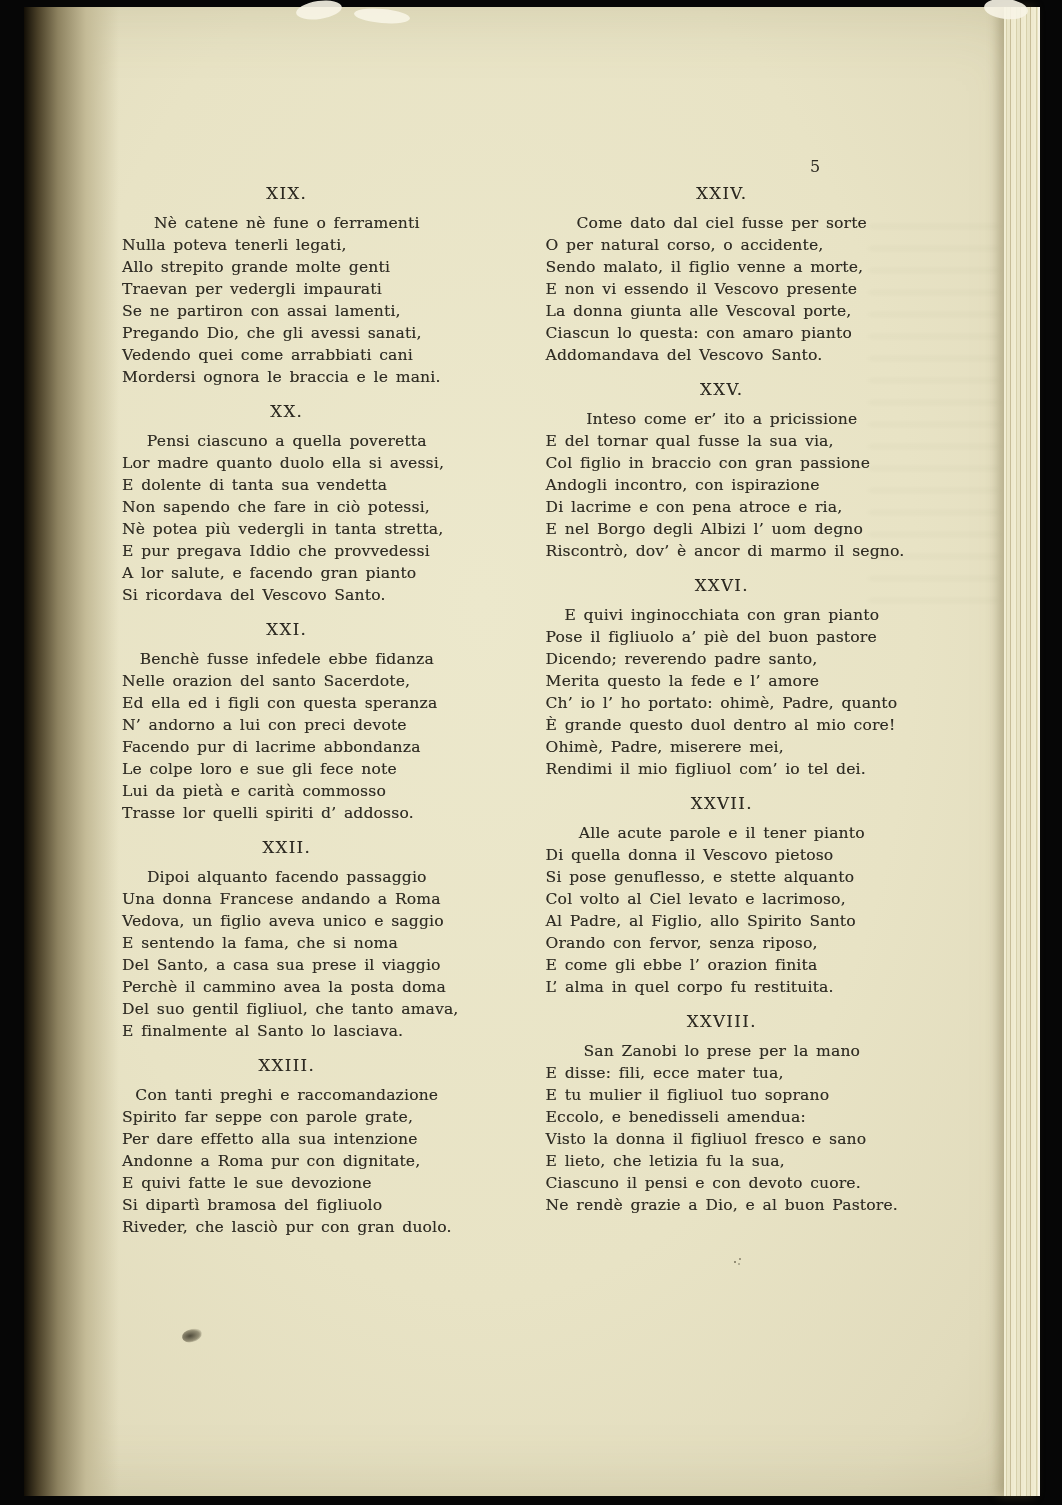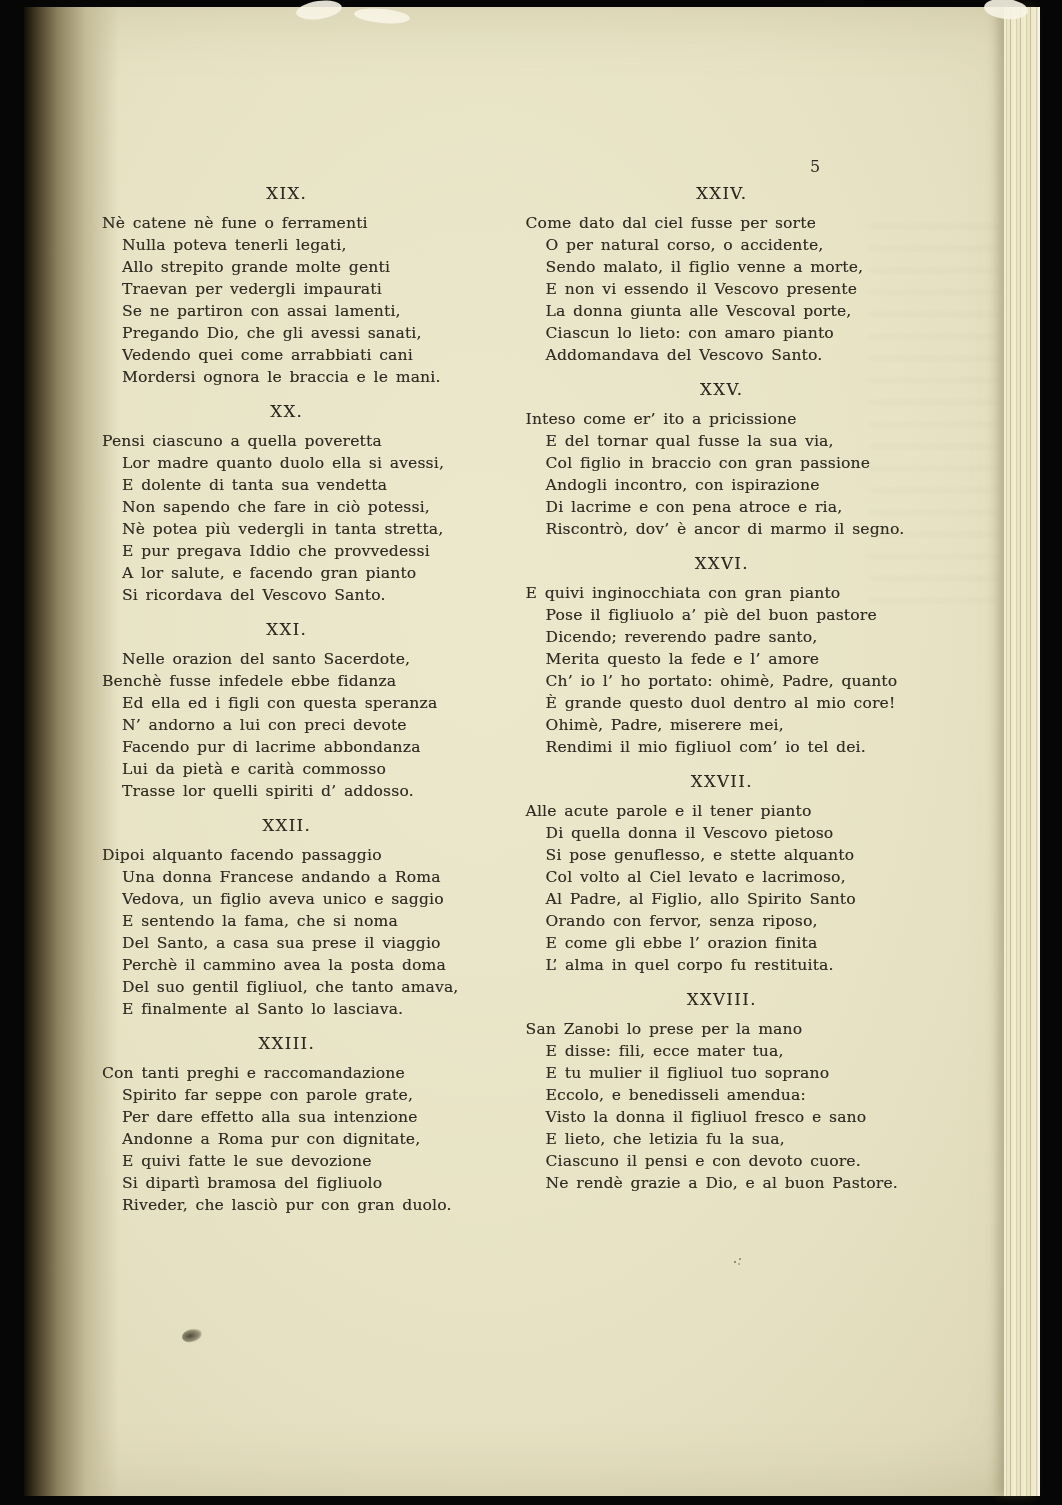"Nè catene nè fune o" .verse-line.first { text-align: none -> center }
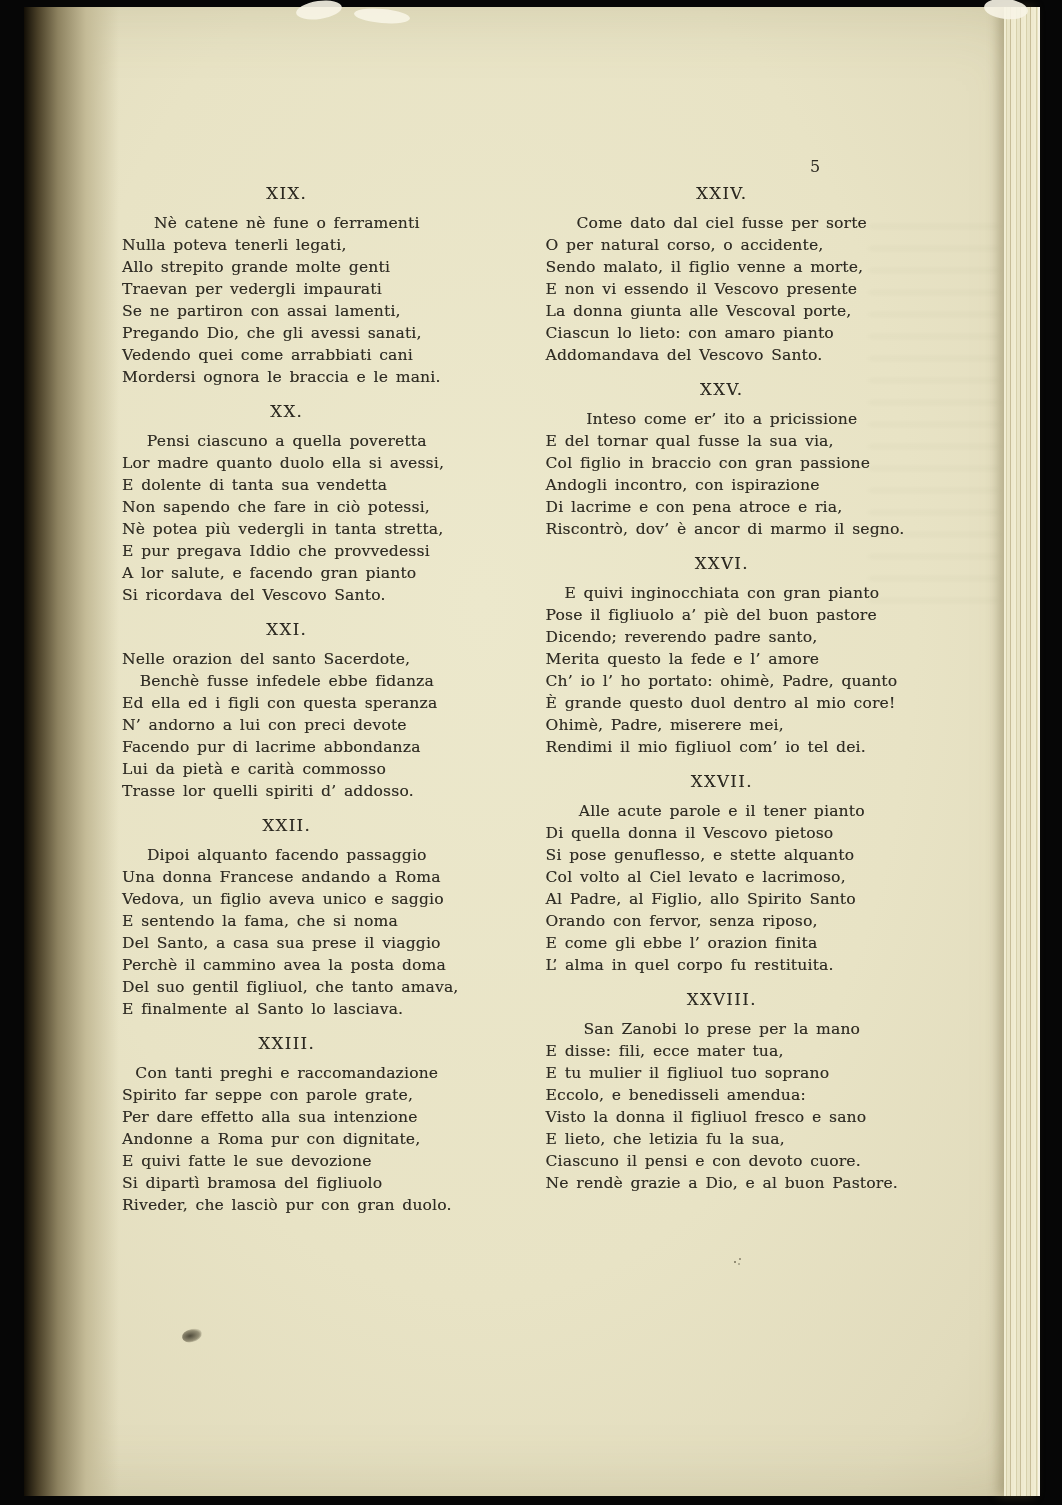"Ciascun lo lieto: con amaro" div.verse-line { text: lieto -> questa }
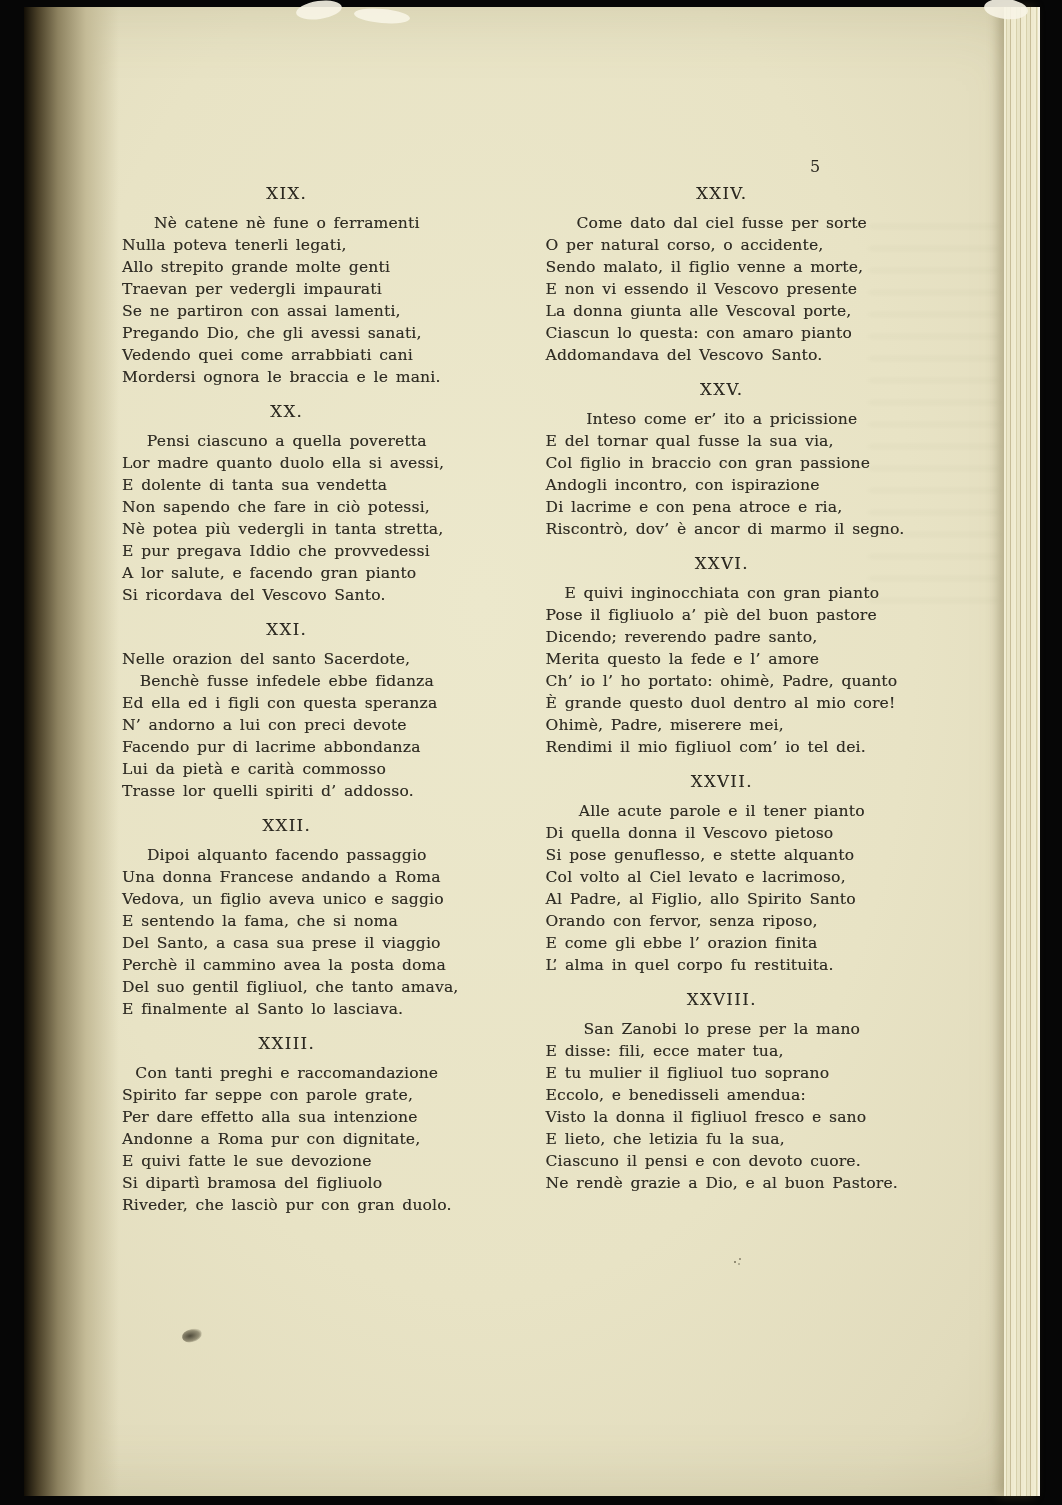"E nel Borgo degli Albizi" div.verse-line { html: none -> <div>E nel Borgo degli Albizi l’ uom degno</div> }
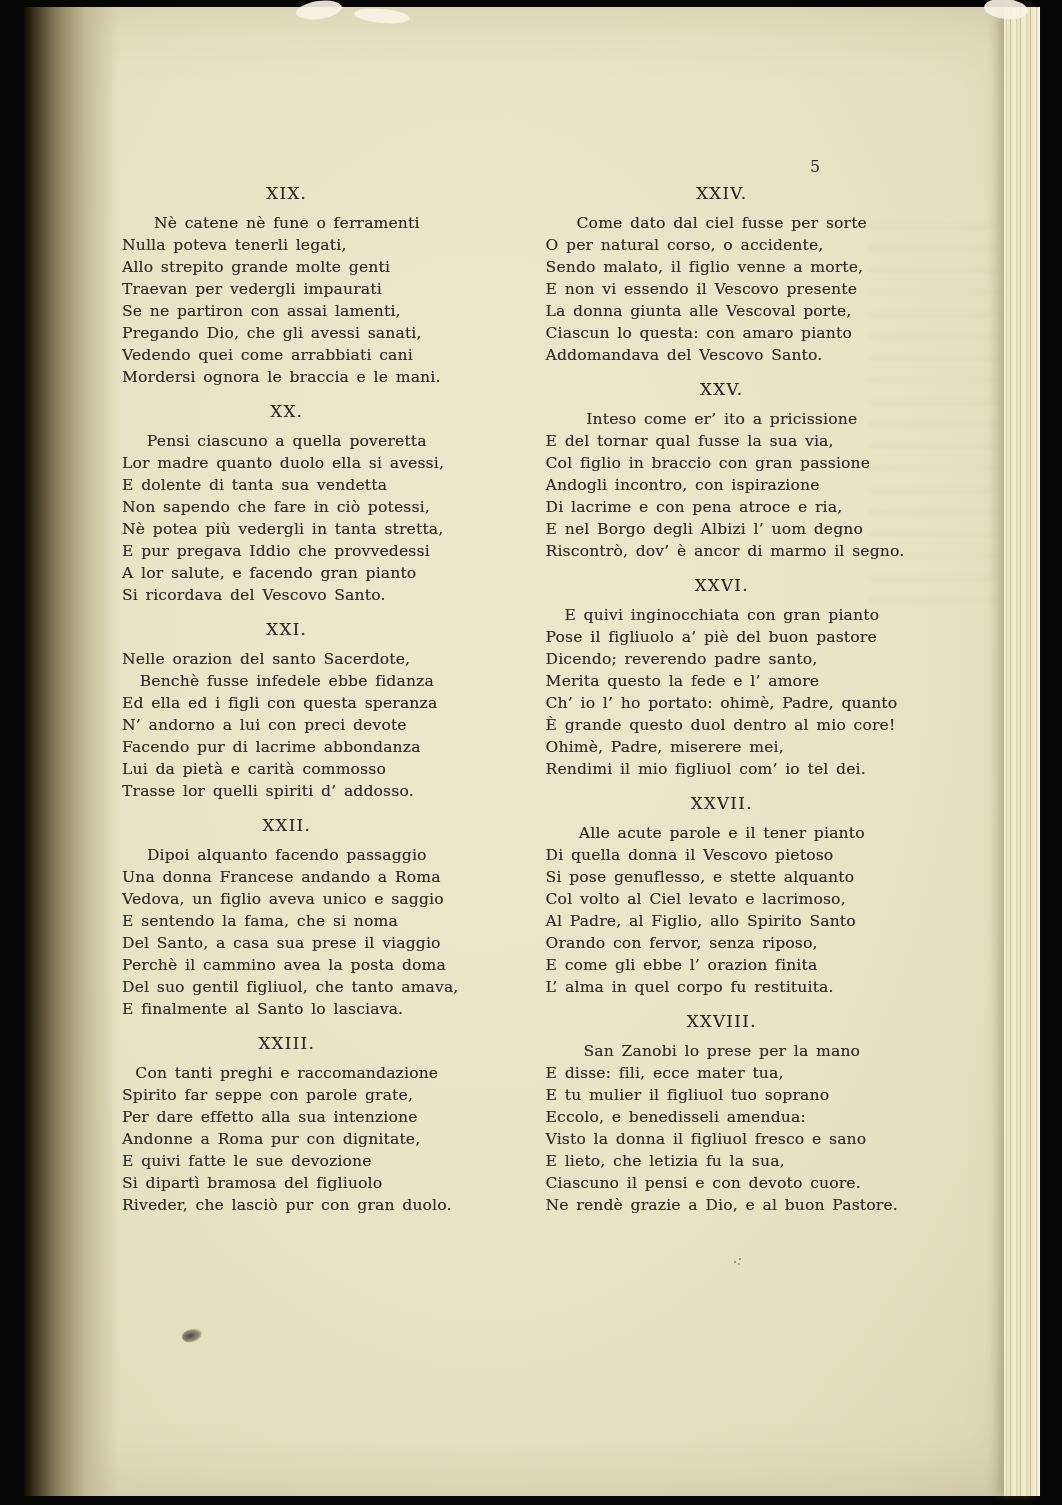"Nelle orazion del santo Sacerdote," div.verse-line { order: before "Benchè fusse infedele ebbe fidanza" -> after "Benchè fusse infedele ebbe fidanza" }
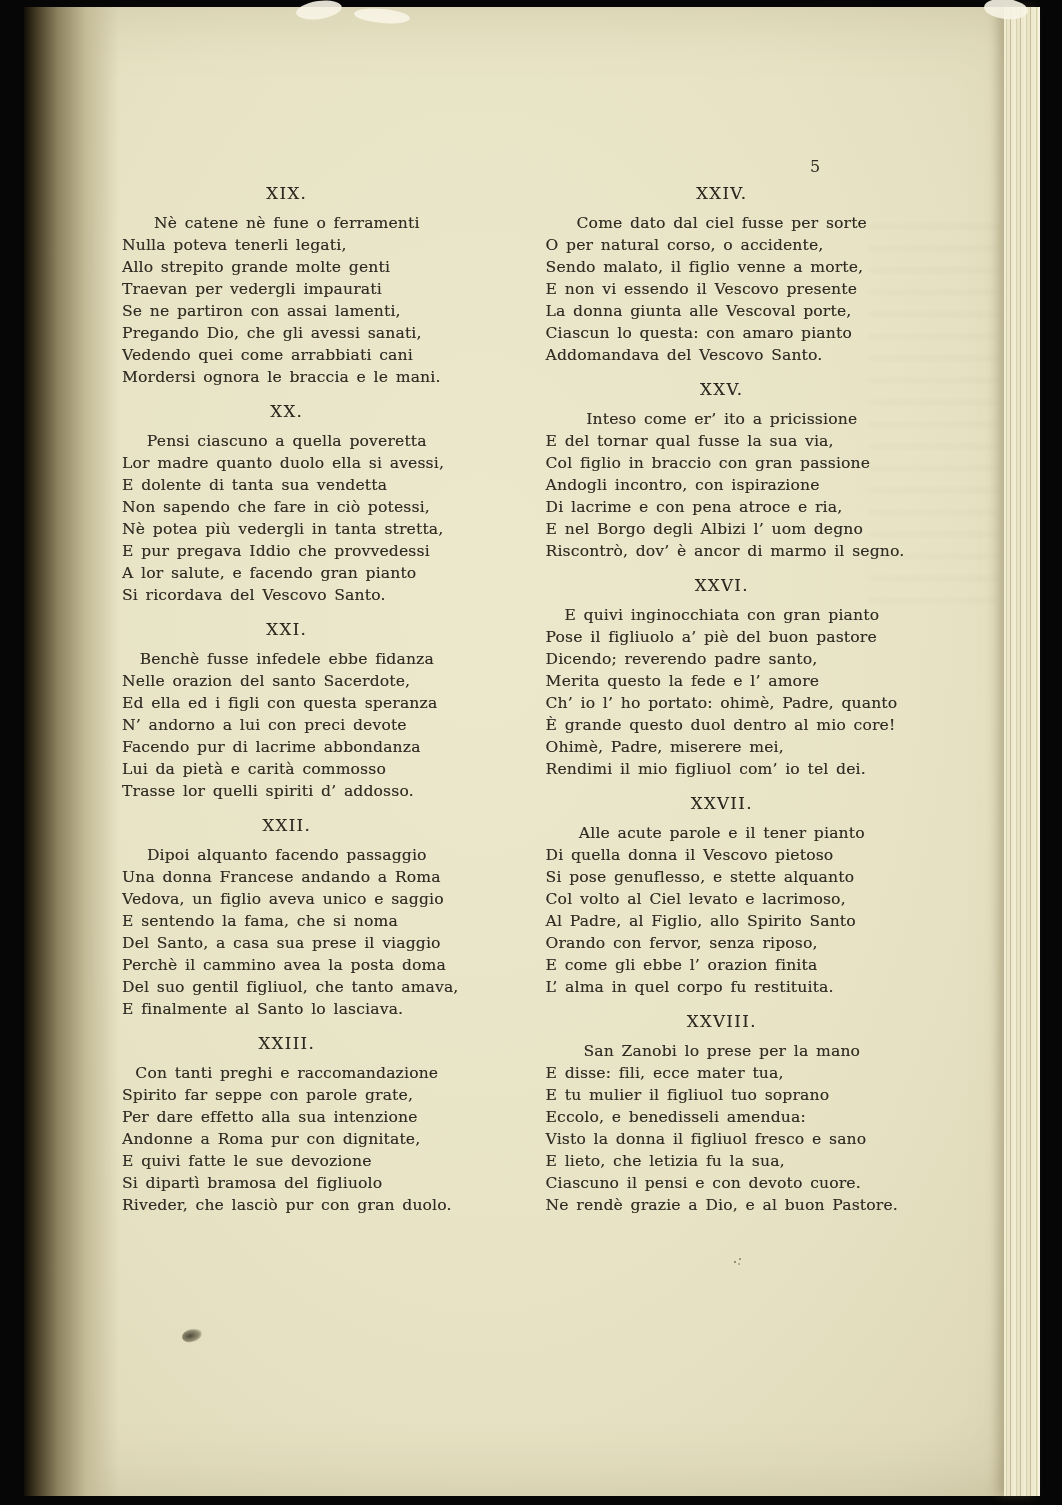"Le colpe loro e sue" div.verse-line { html: none -> <div>Le colpe loro e sue gli fece note</div> }
